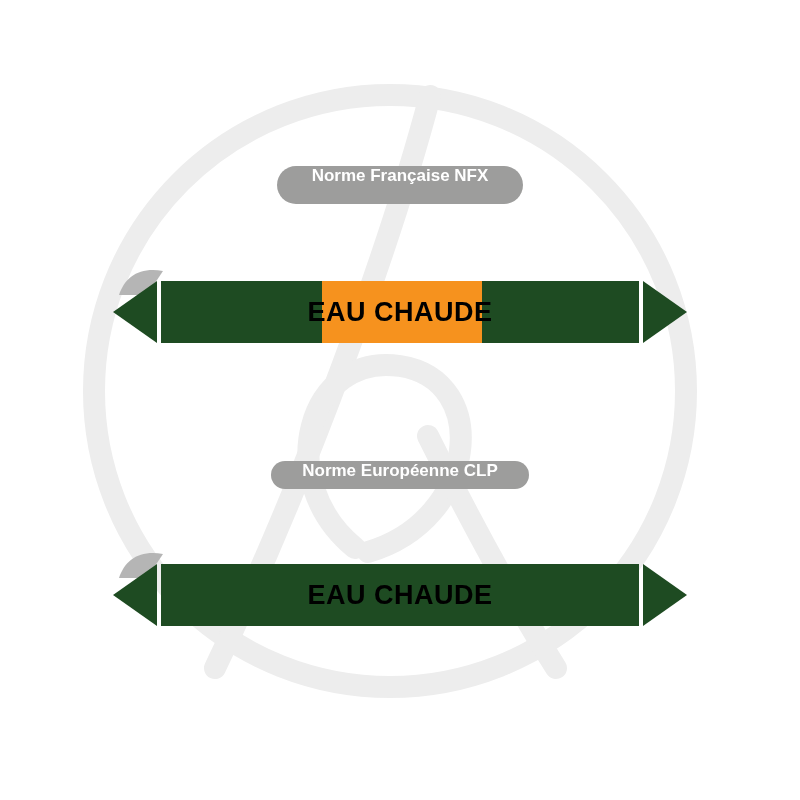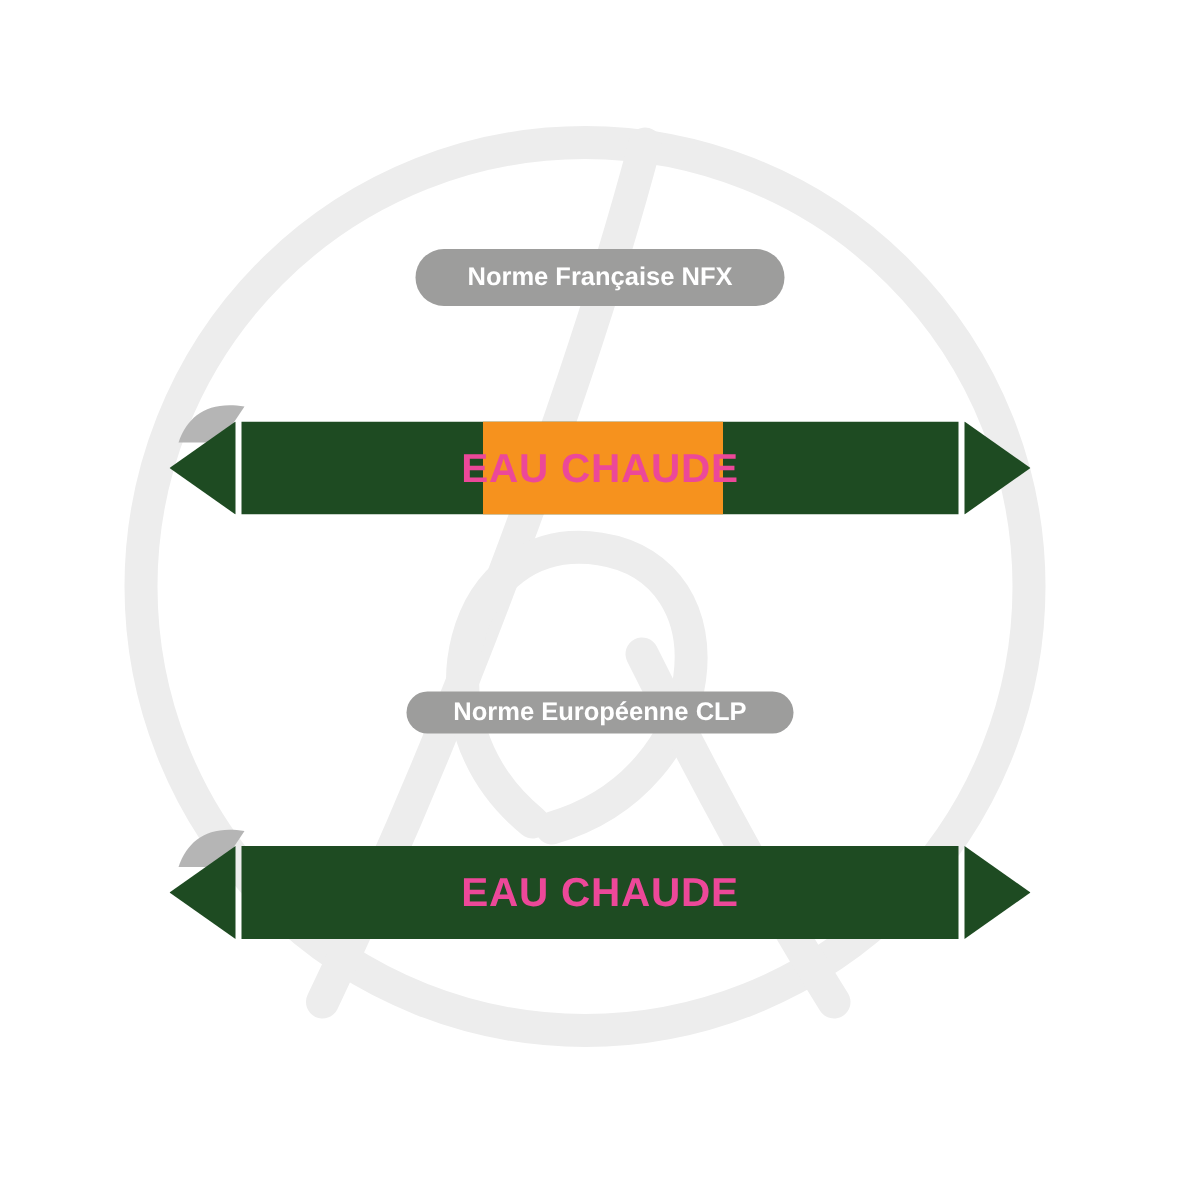"Norme Française NFX" .pill { align-items: center -> flex-start }
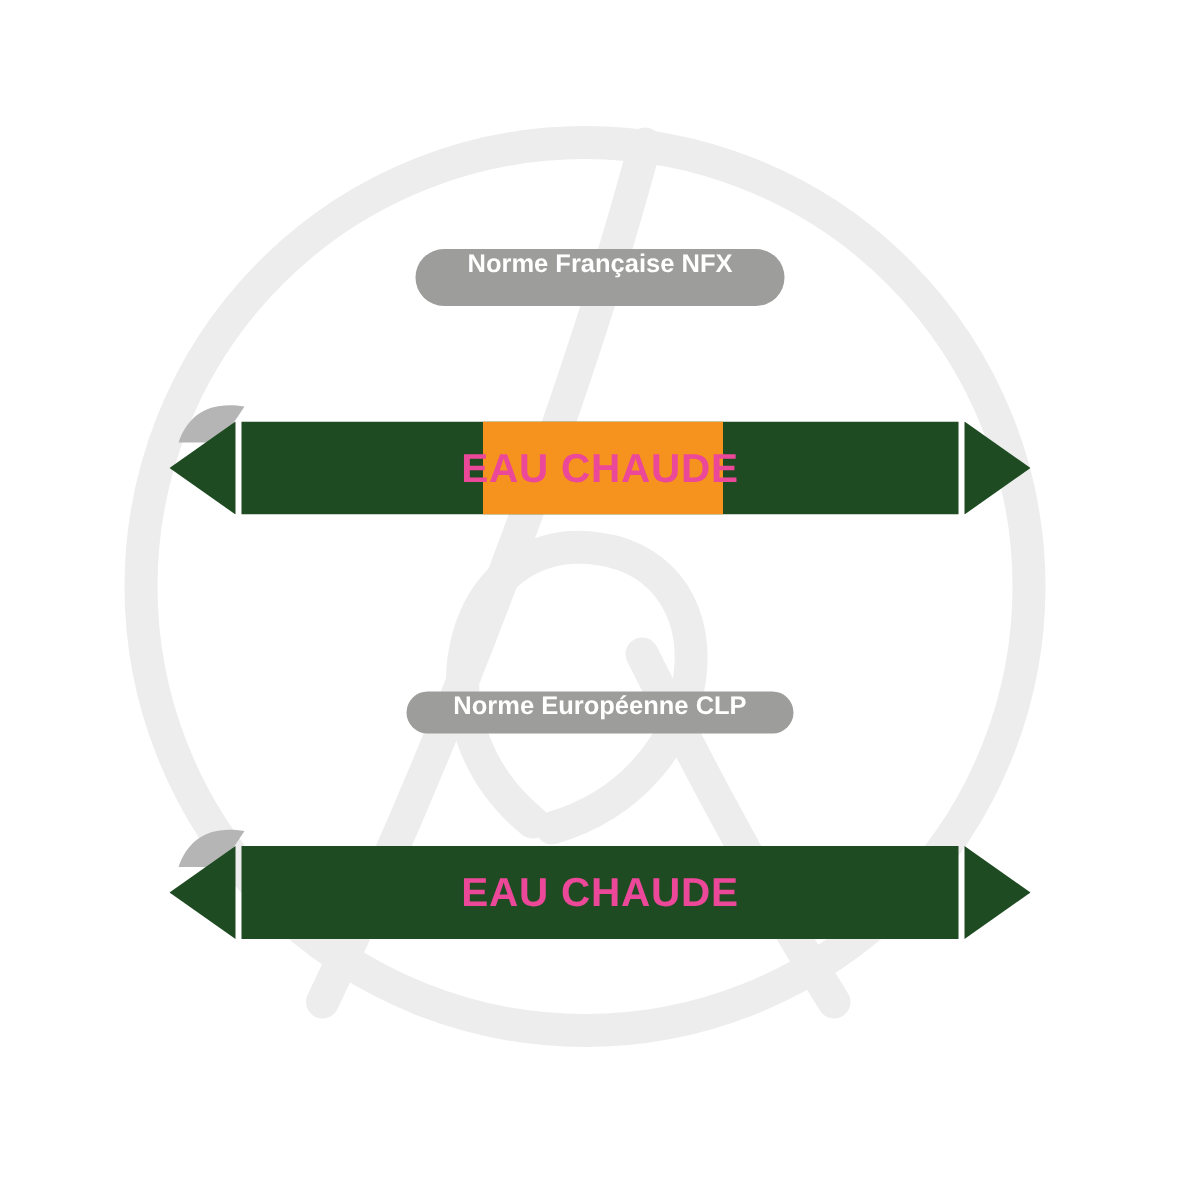"EAU CHAUDE" .marker-text { color: #ec4899 -> #000000 }
